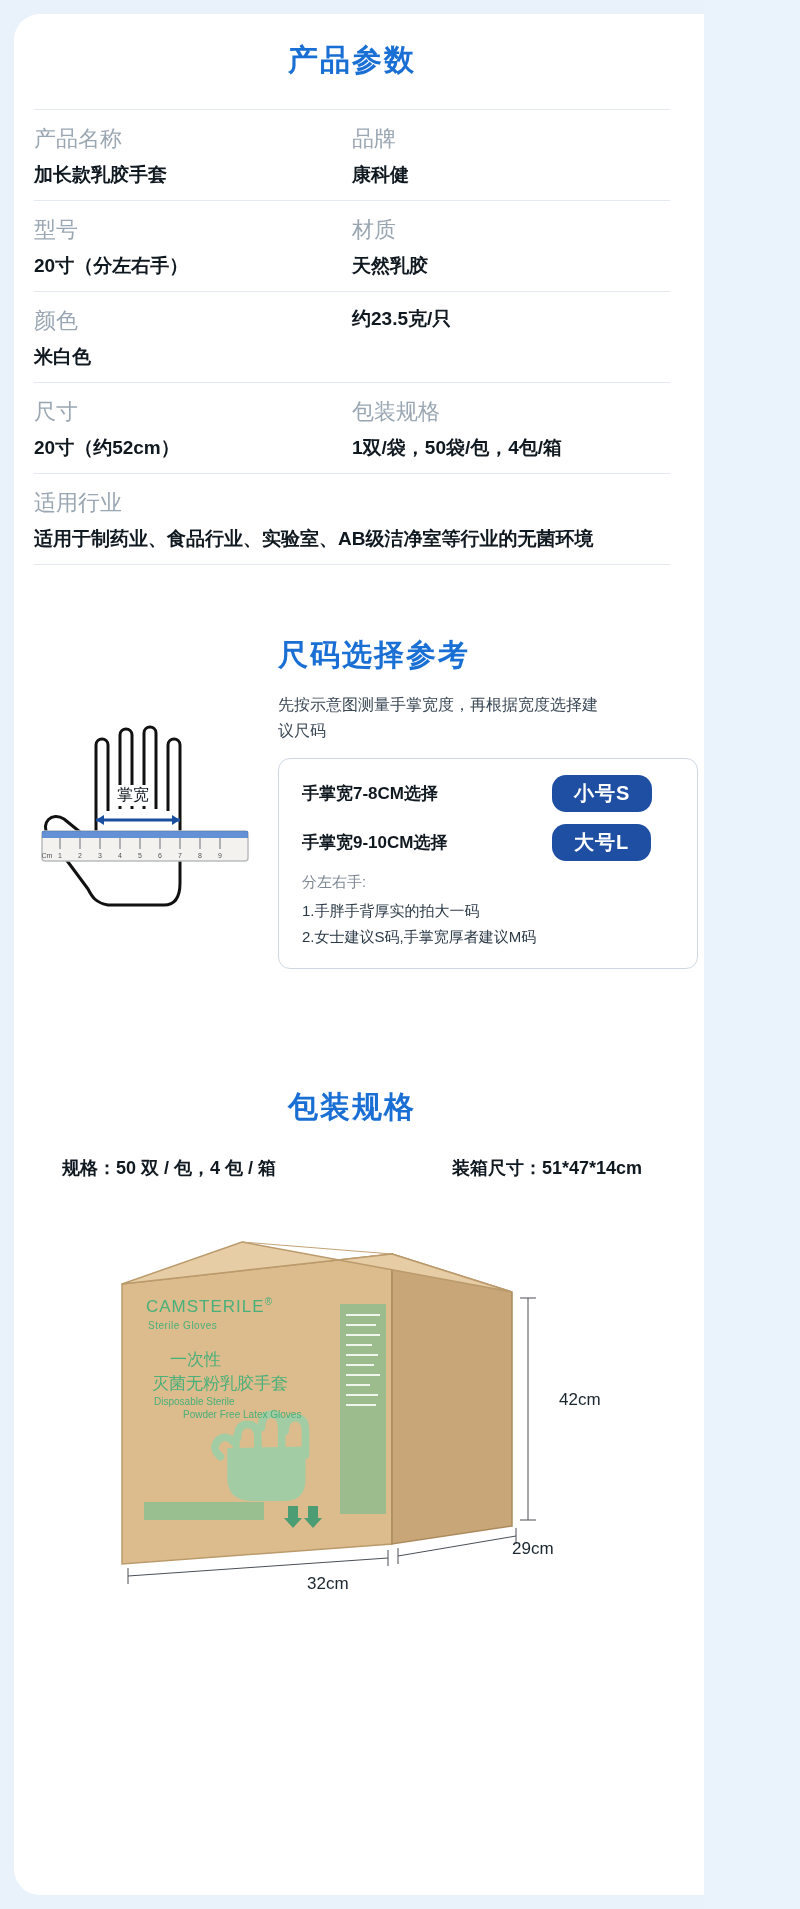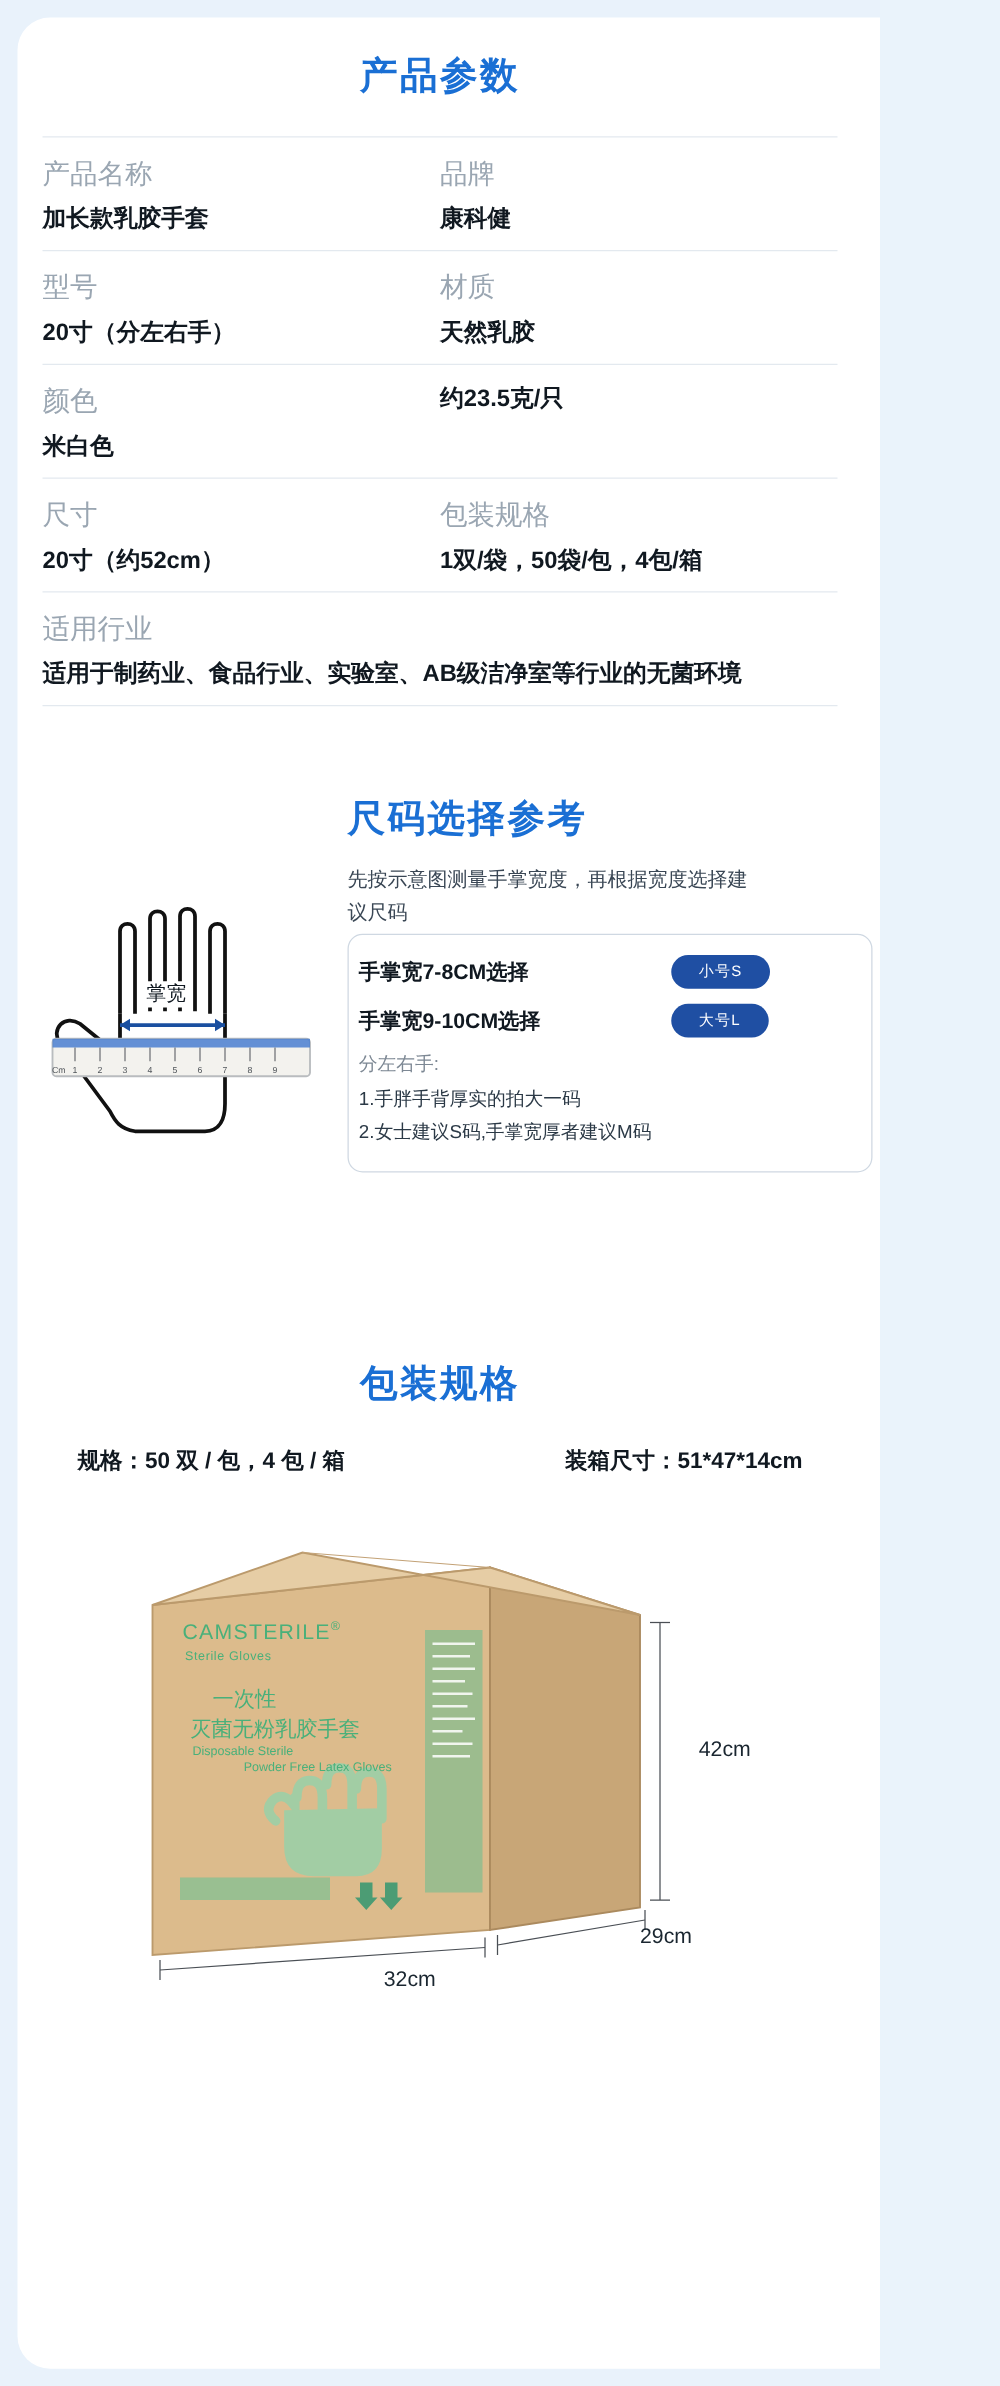"手掌宽7-8CM选择" .size-box { margin-top: 3px -> 14px; padding: 16px 18px 18px 8px -> 16px 18px 18px 23px }
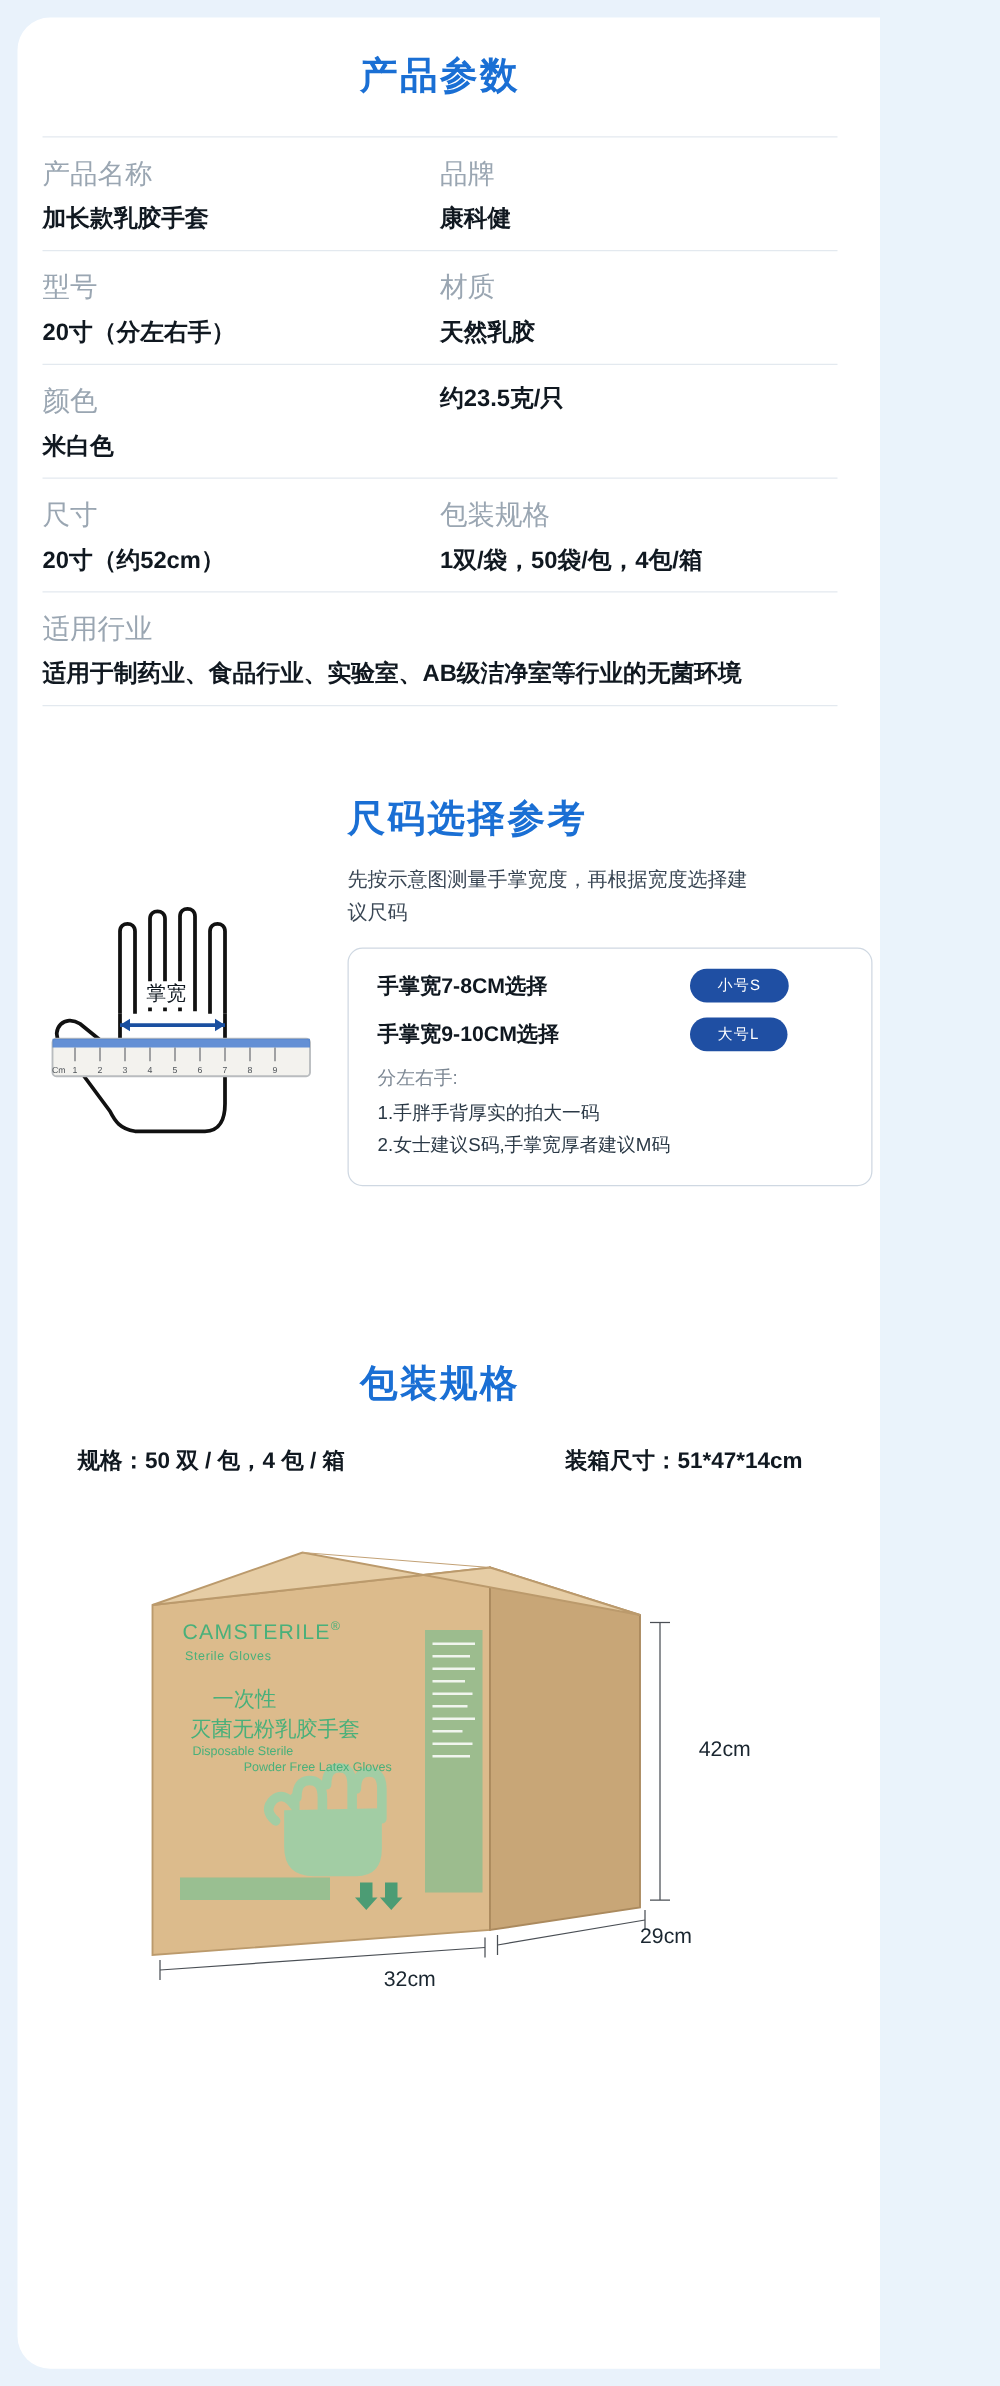"小号S" .size-pill { font-size: 12px -> 20px; font-weight: normal -> bold }
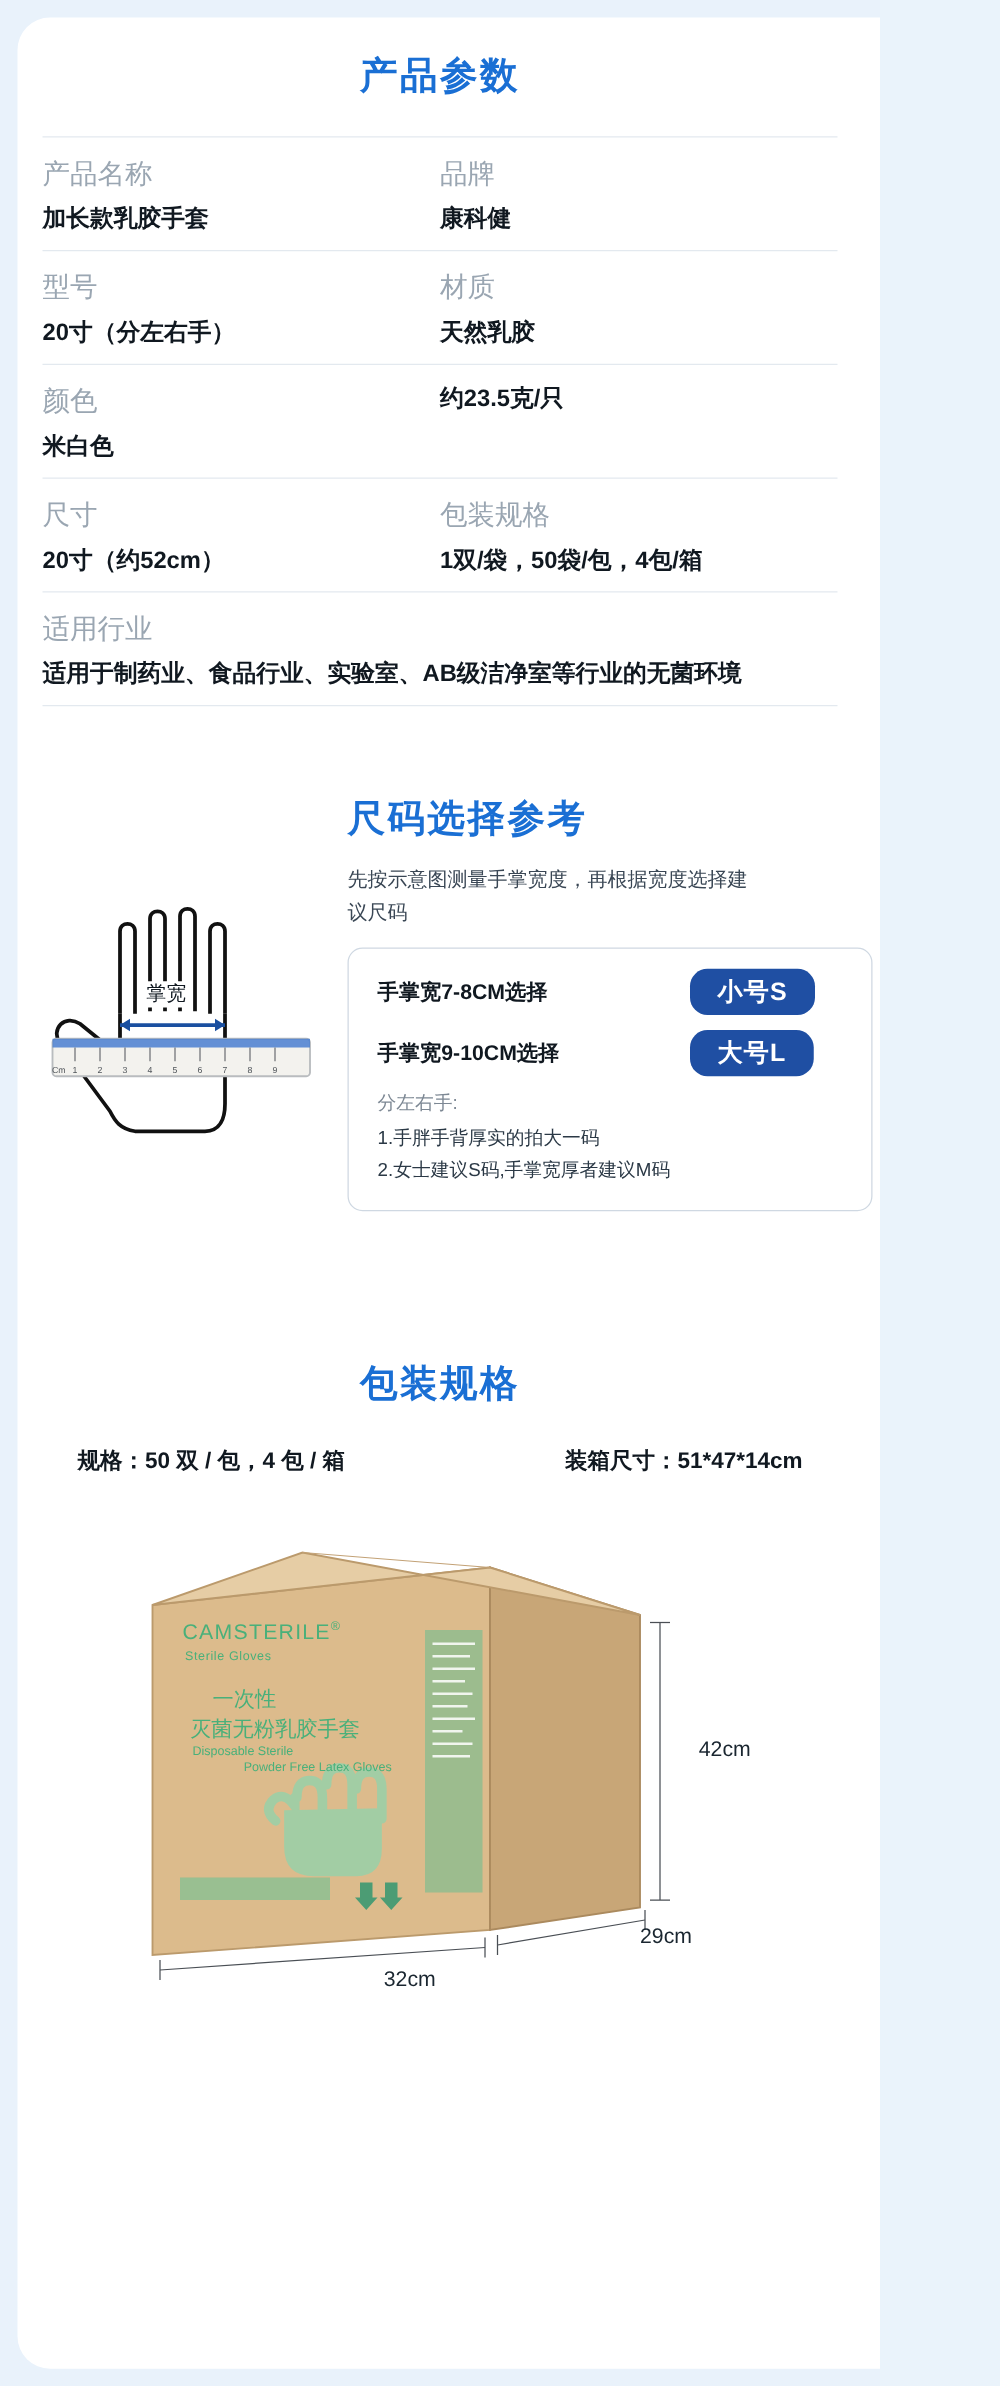"Powder Free Latex Gloves" .en-line2 { left: 80px -> 68px }
